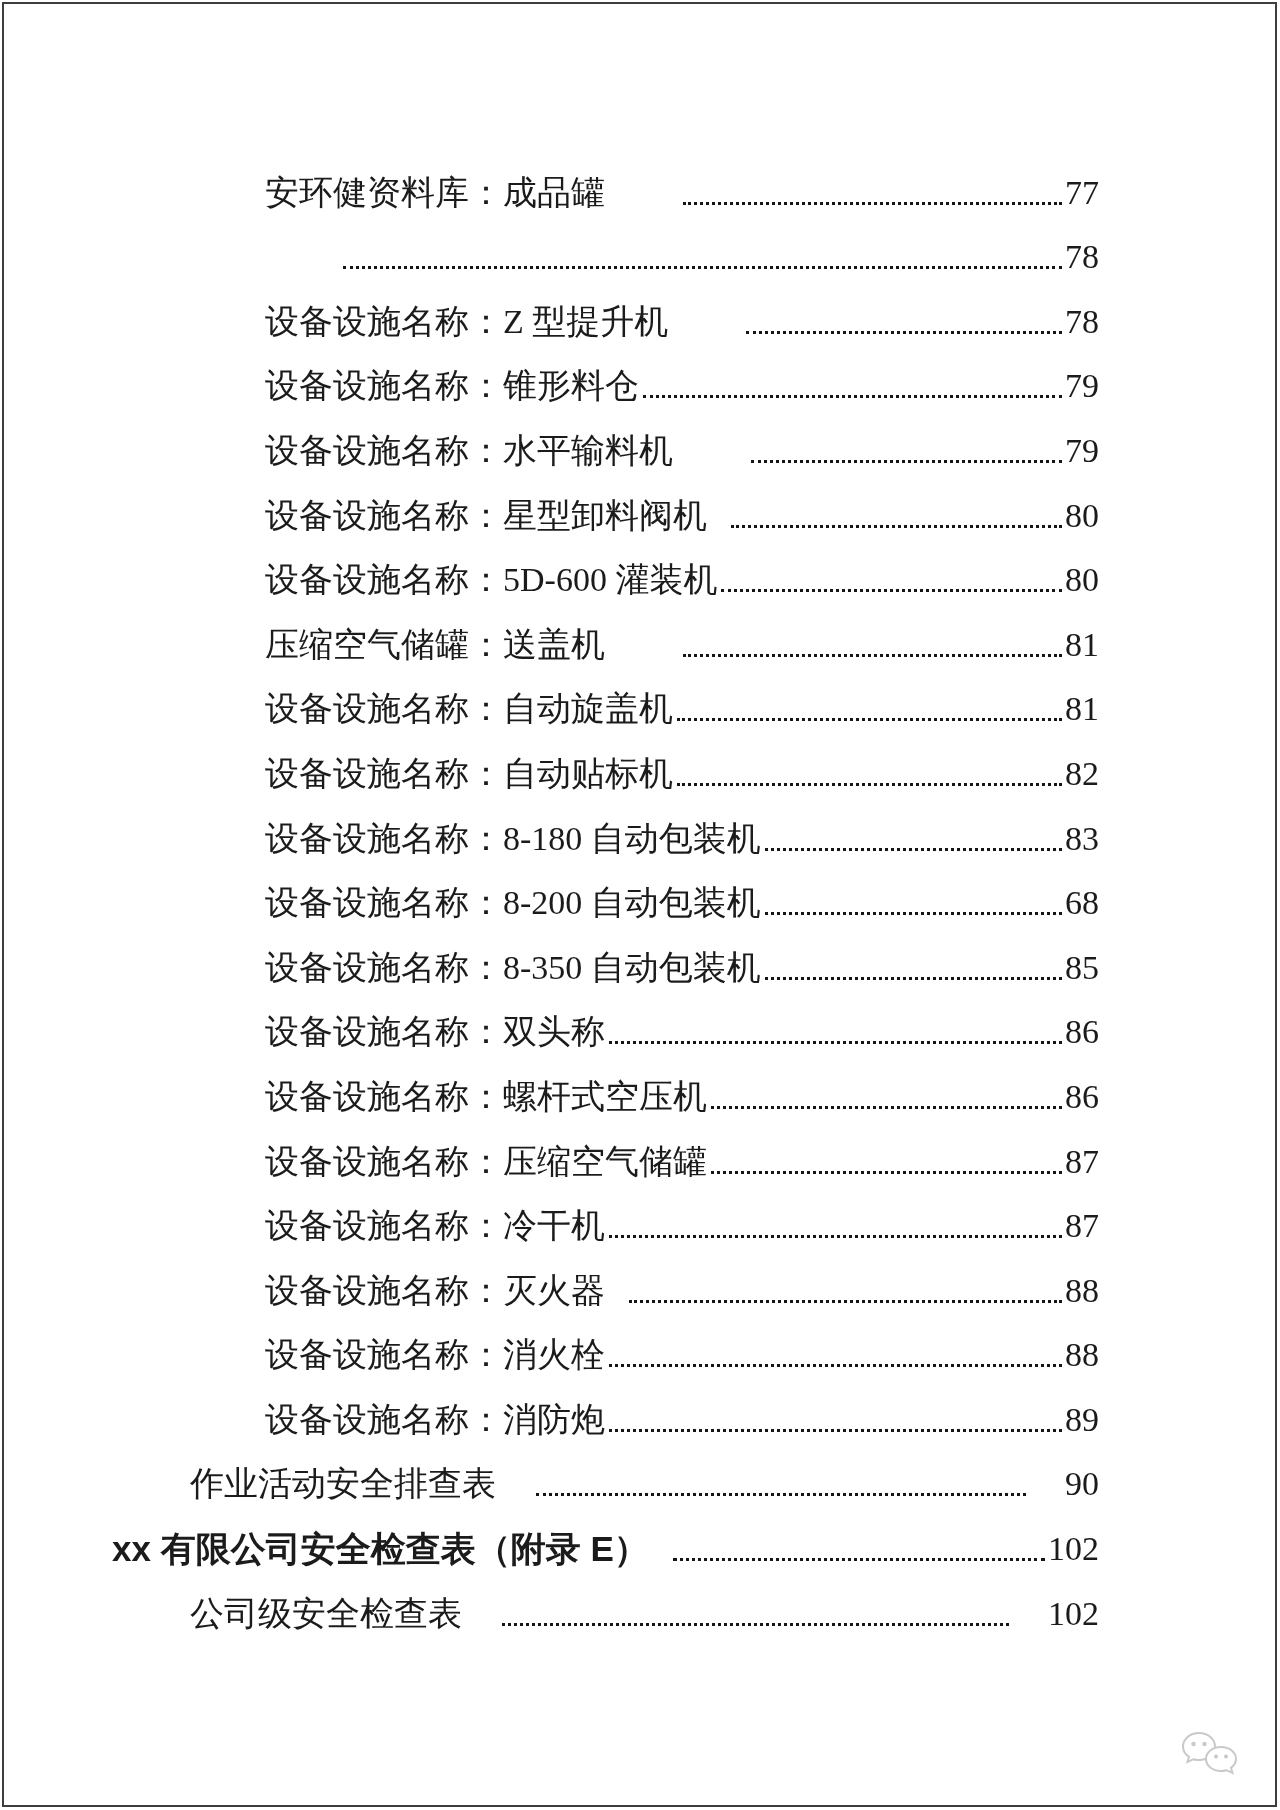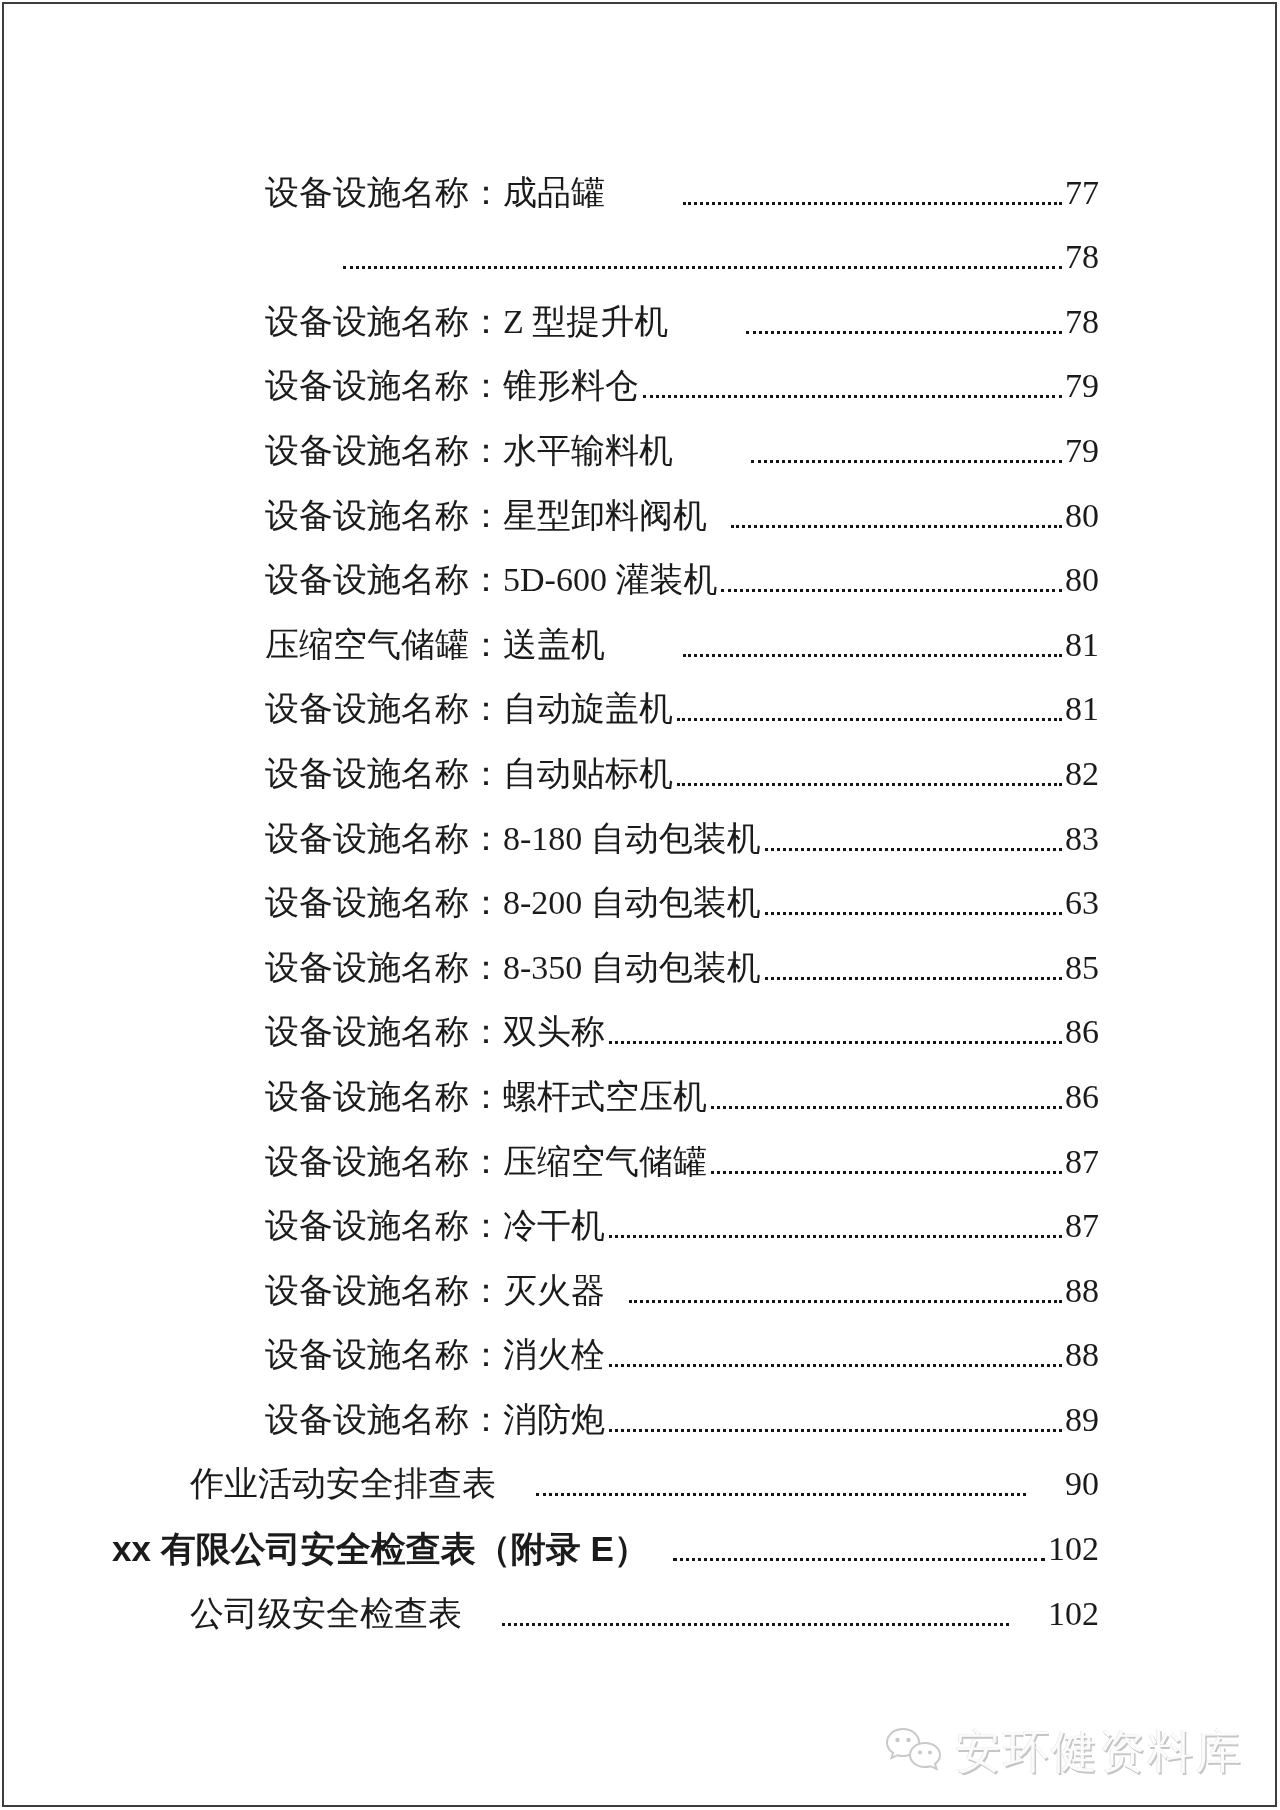"设备设施名称：成品罐" span.toc-label { text: 设备设施名称 -> 安环健资料库 }
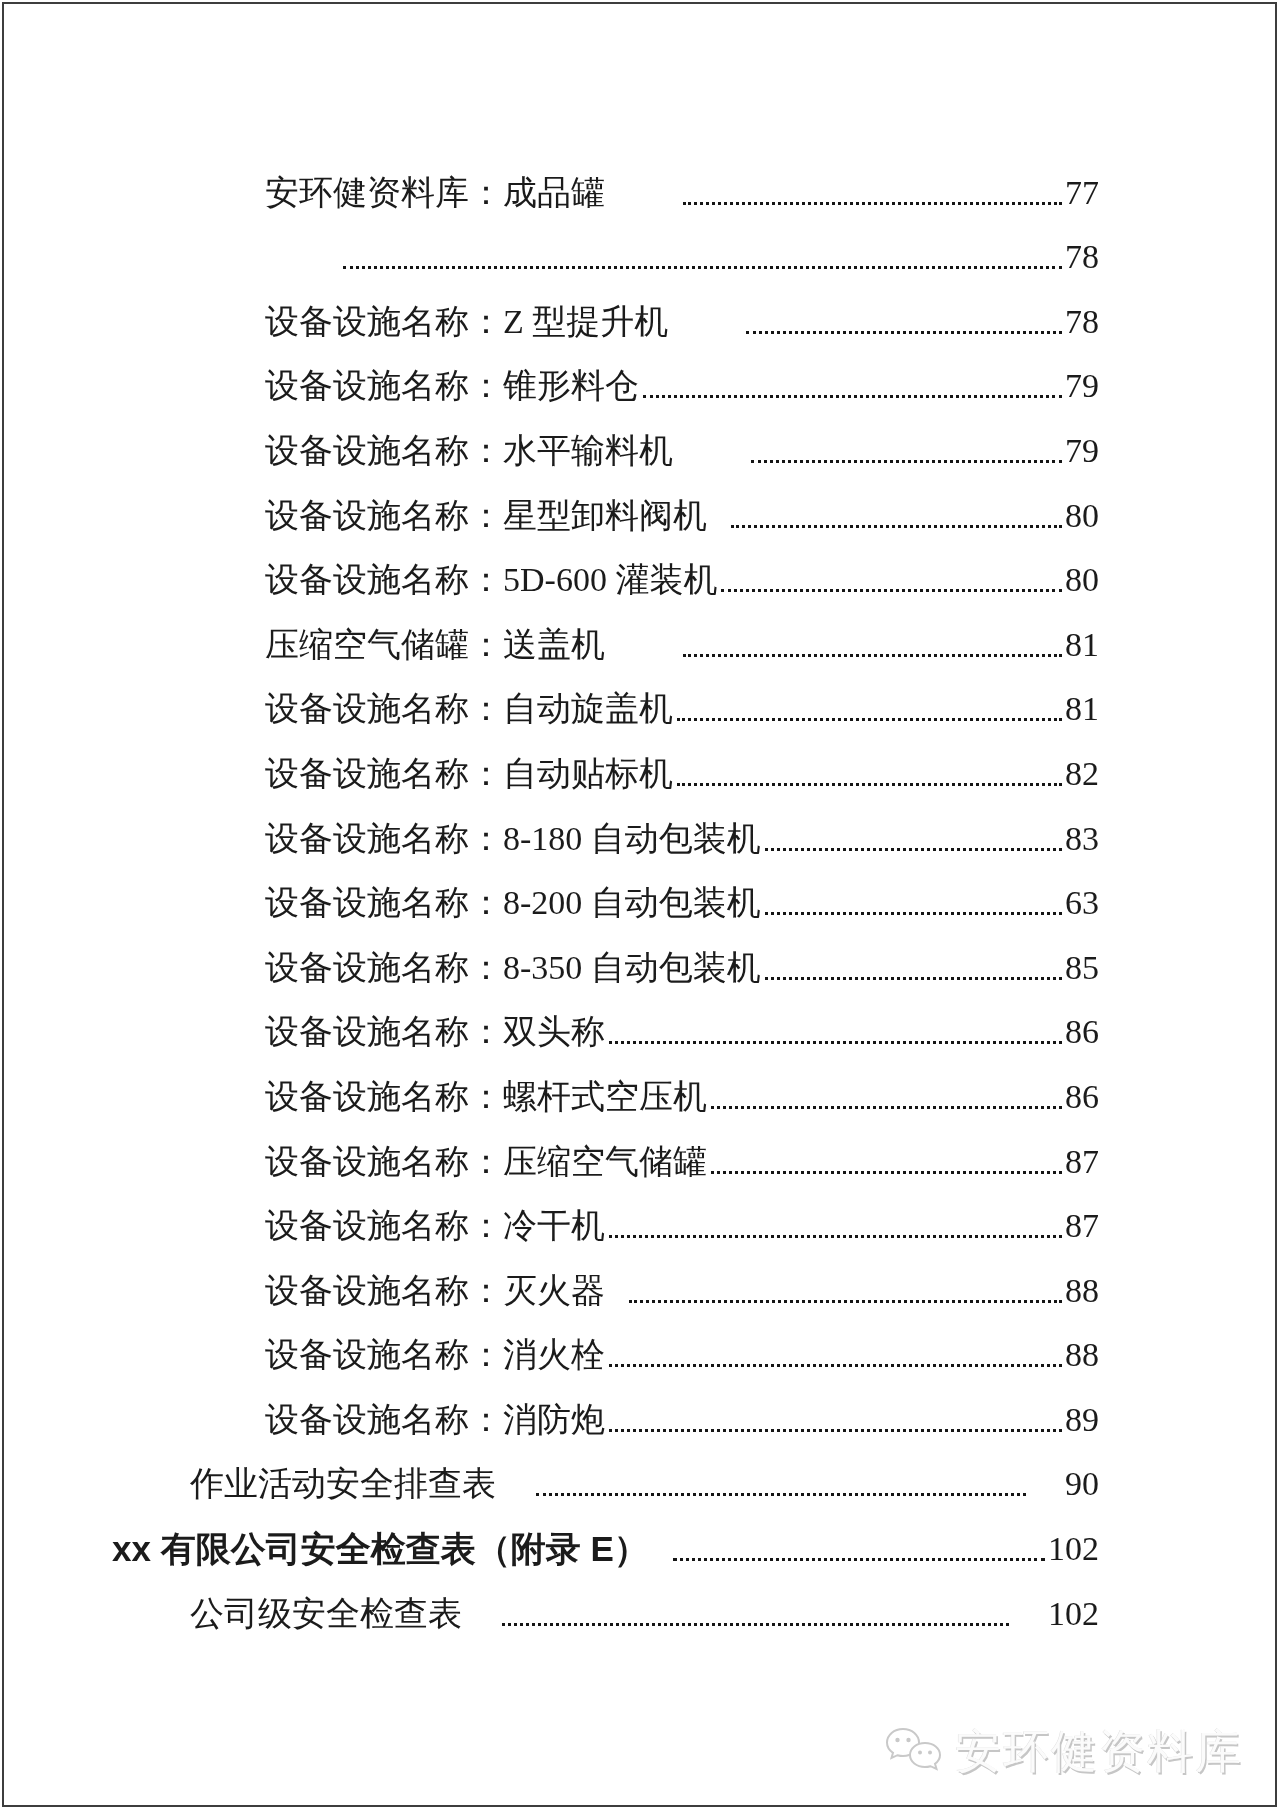"63" span.toc-page { text: 63 -> 68 }
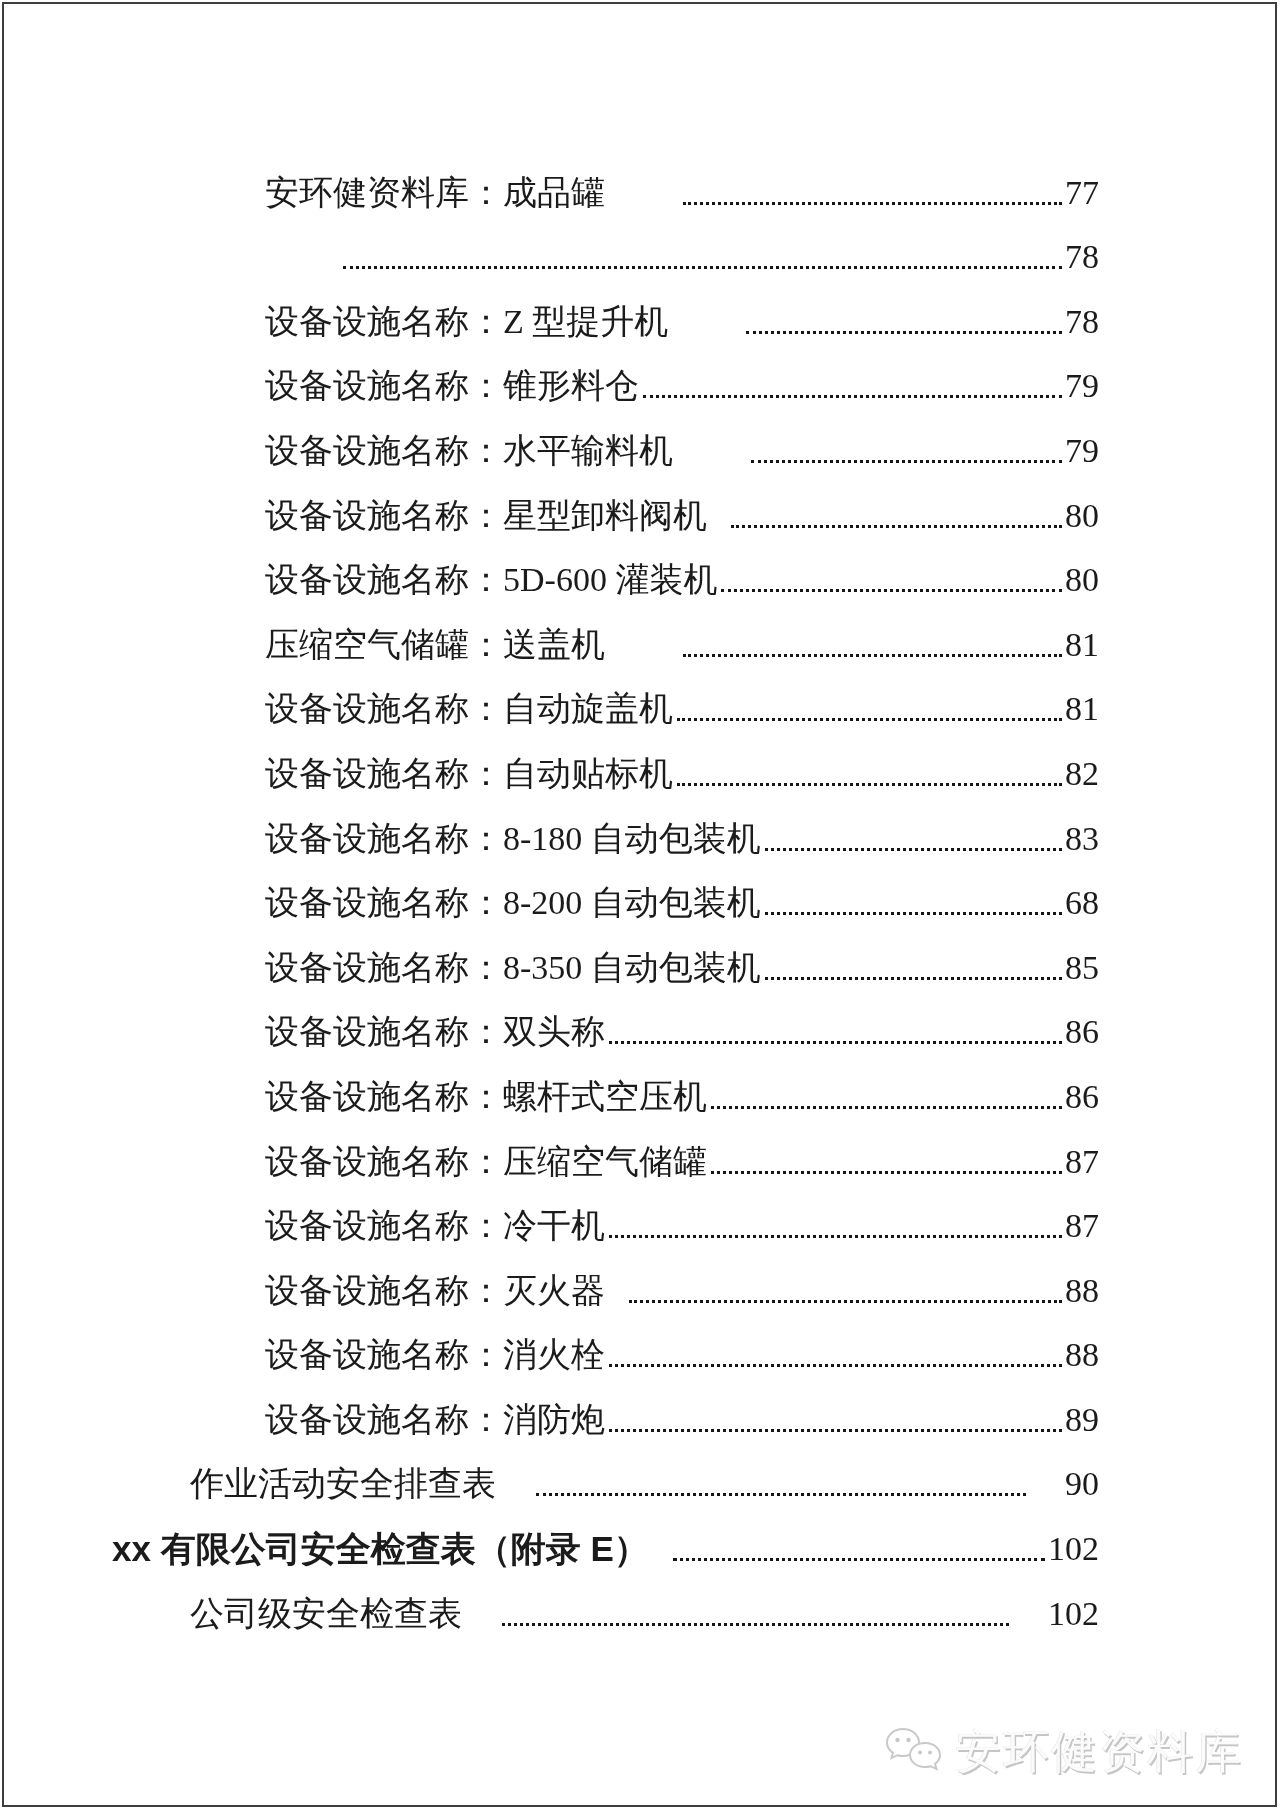"安环健资料库" span.watermark-text { html: <span>安环健资料库</span> -> none }
